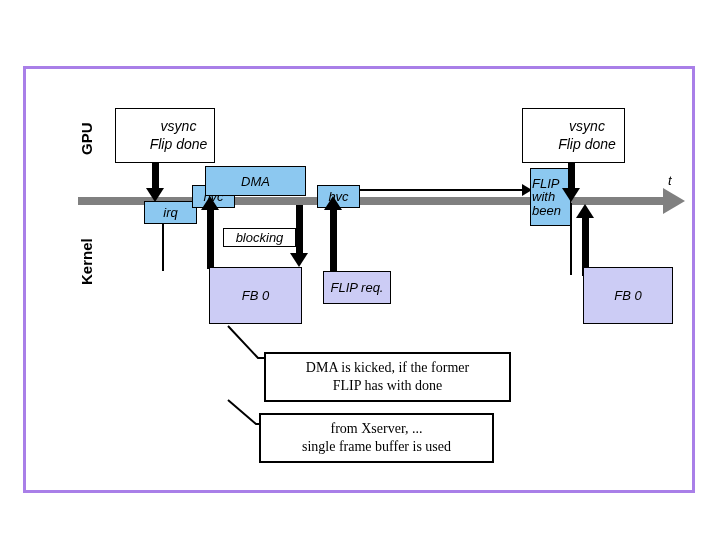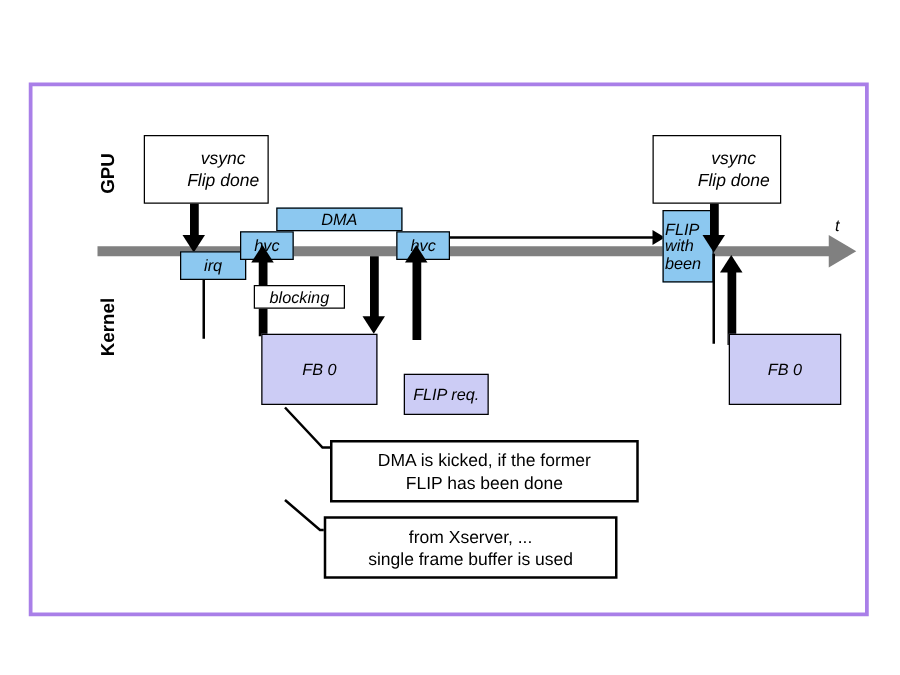"DMA" div.bbox { height: 19px -> 30px; left: 221px -> 205px }
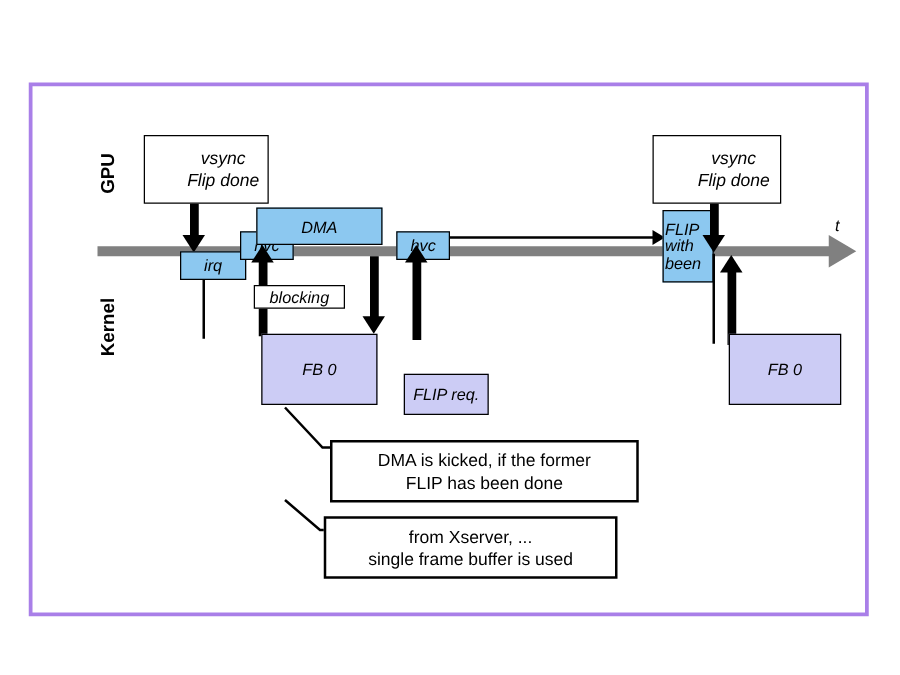"blocking" div.wbox { left: 203px -> 223px }
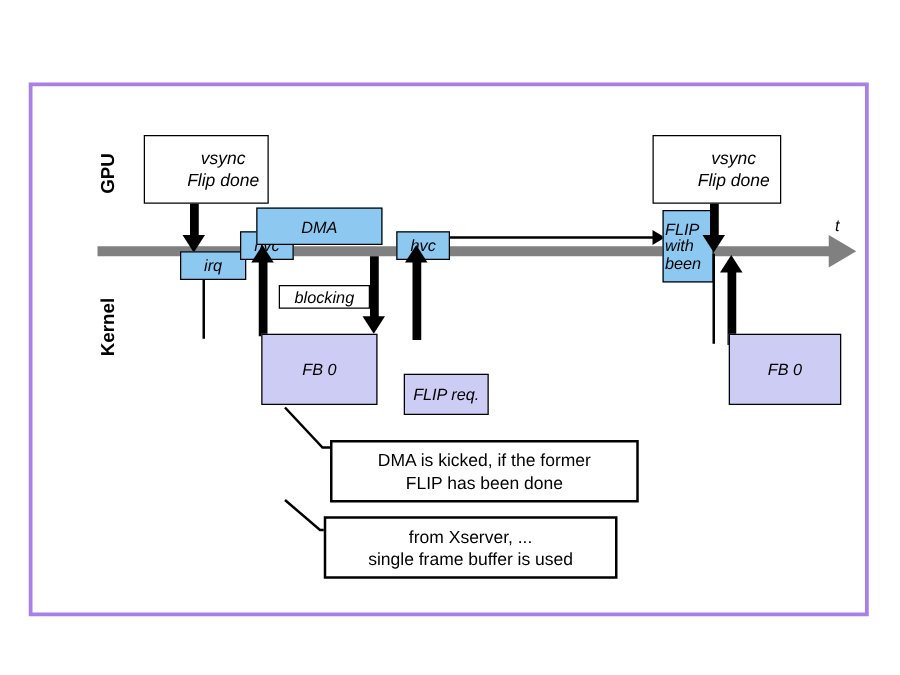"FLIP req." div.lbox { margin-top: 28px -> none }
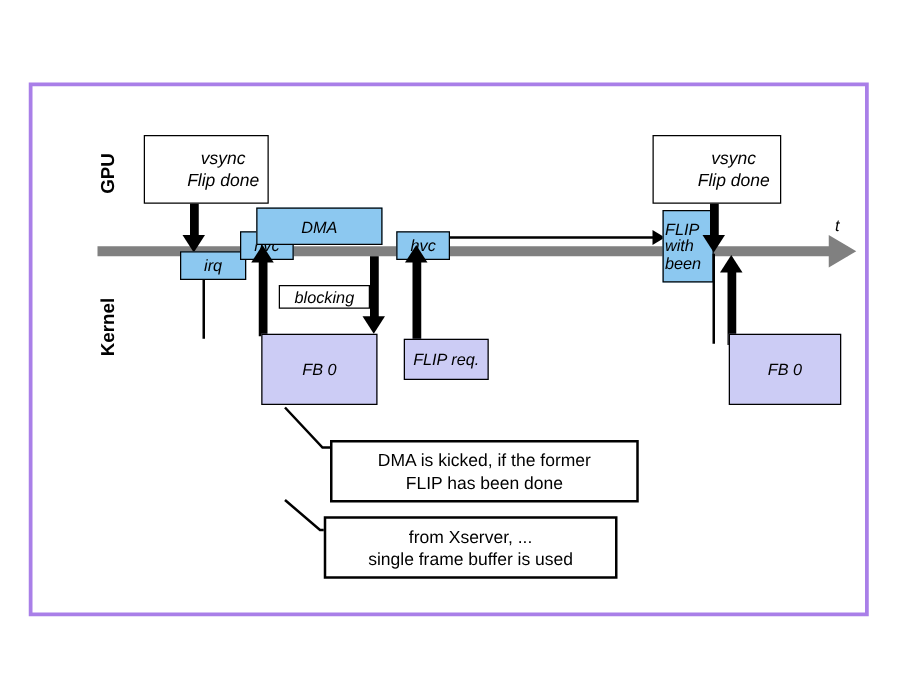"DMA is kicked, if the" .wbox.callout { font-family: none -> Liberation Serif, serif }
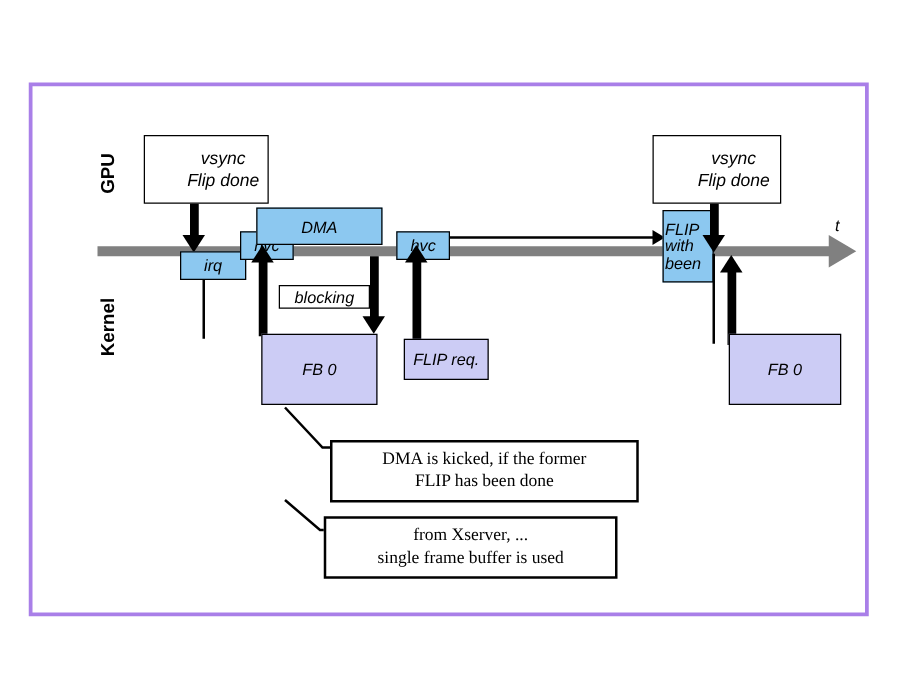"FLIP has been done" div { text: been -> with }
